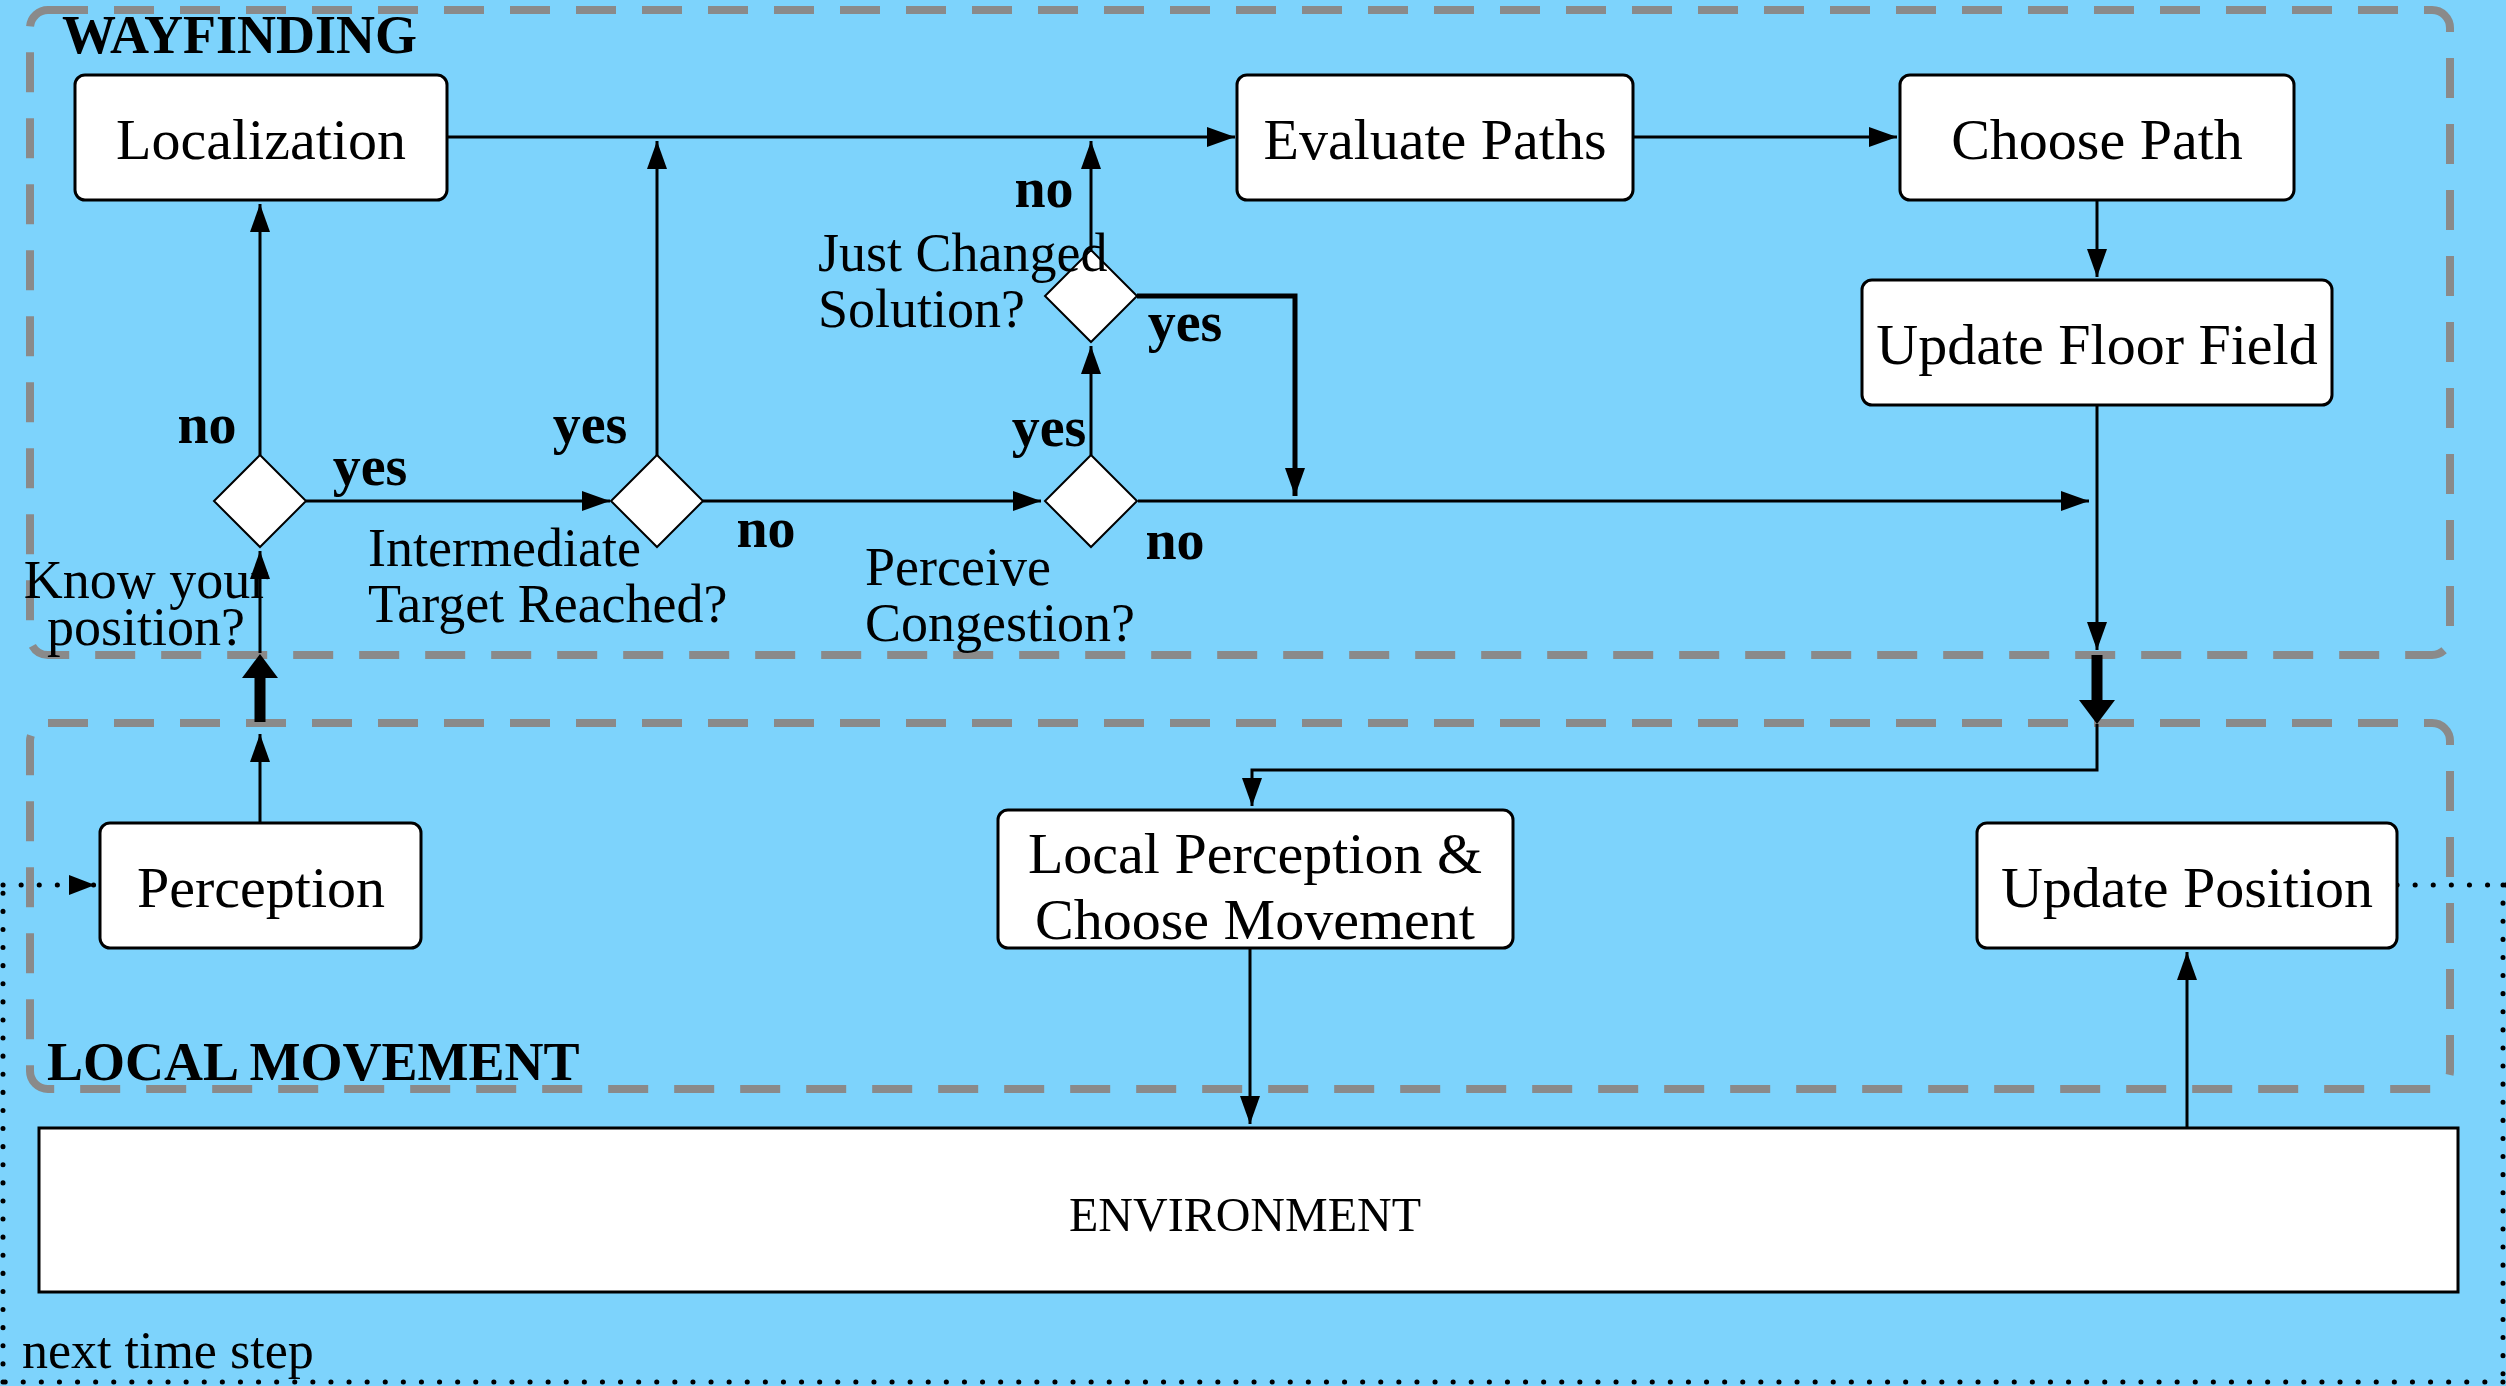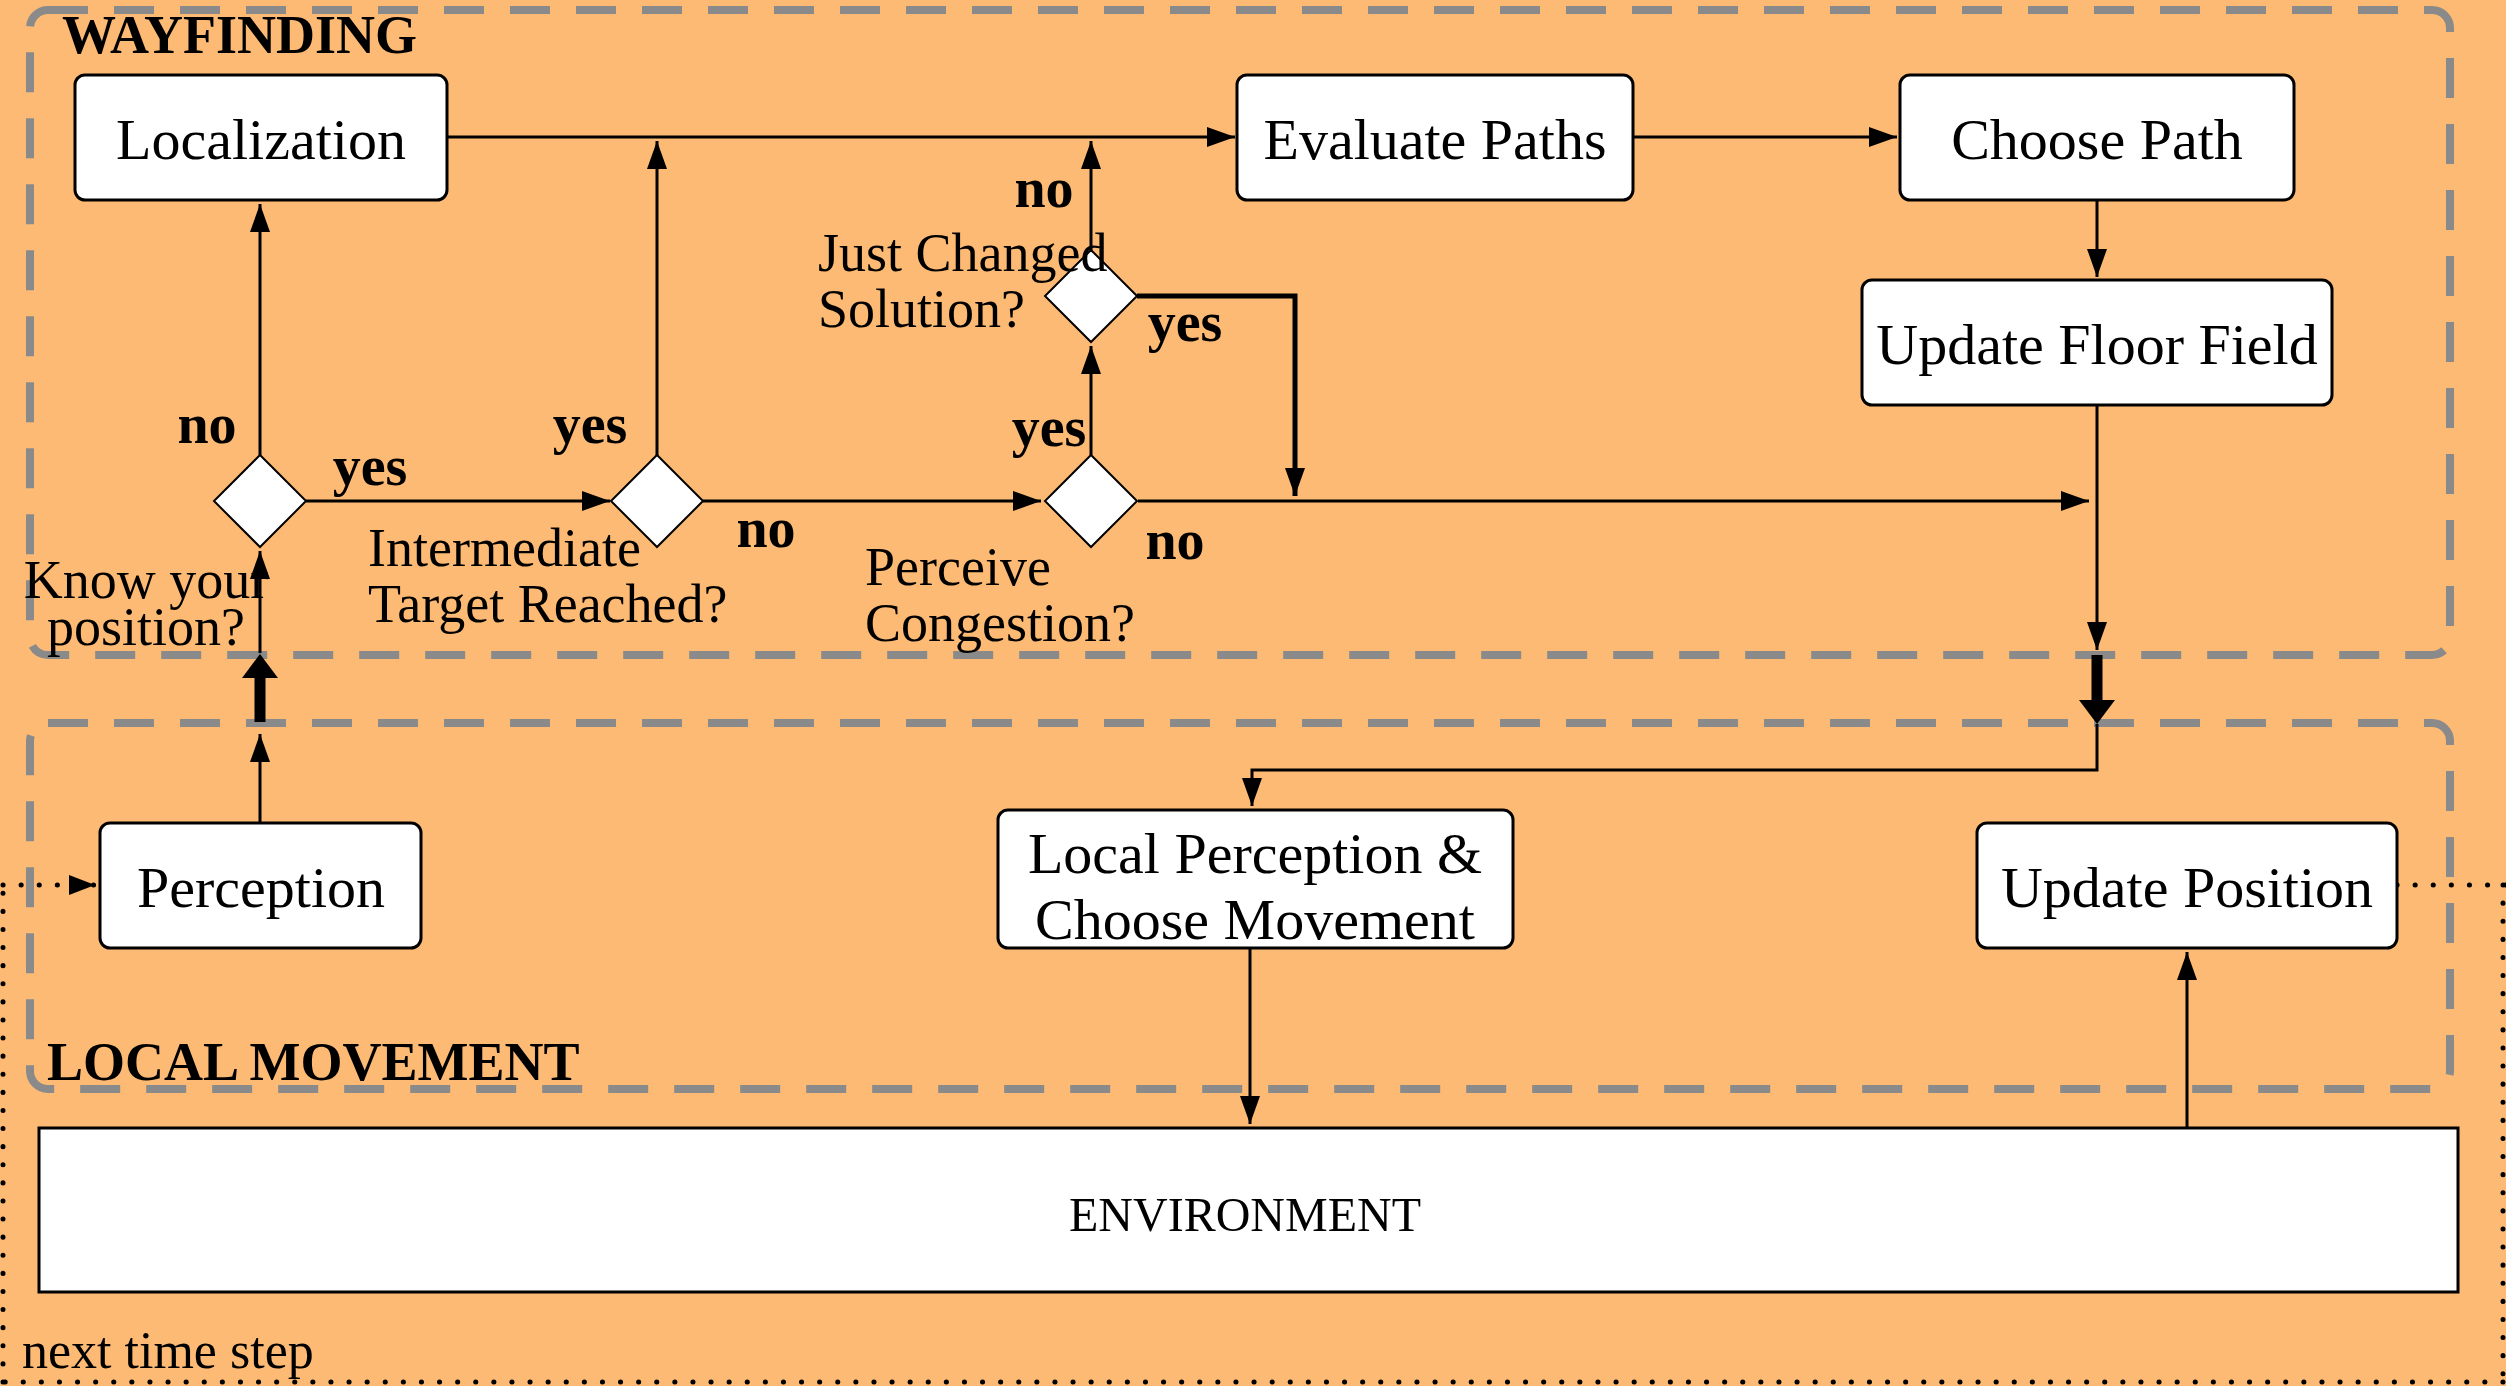"WAYFINDING" .stage { background: #fdba74 -> #7dd3fc }
